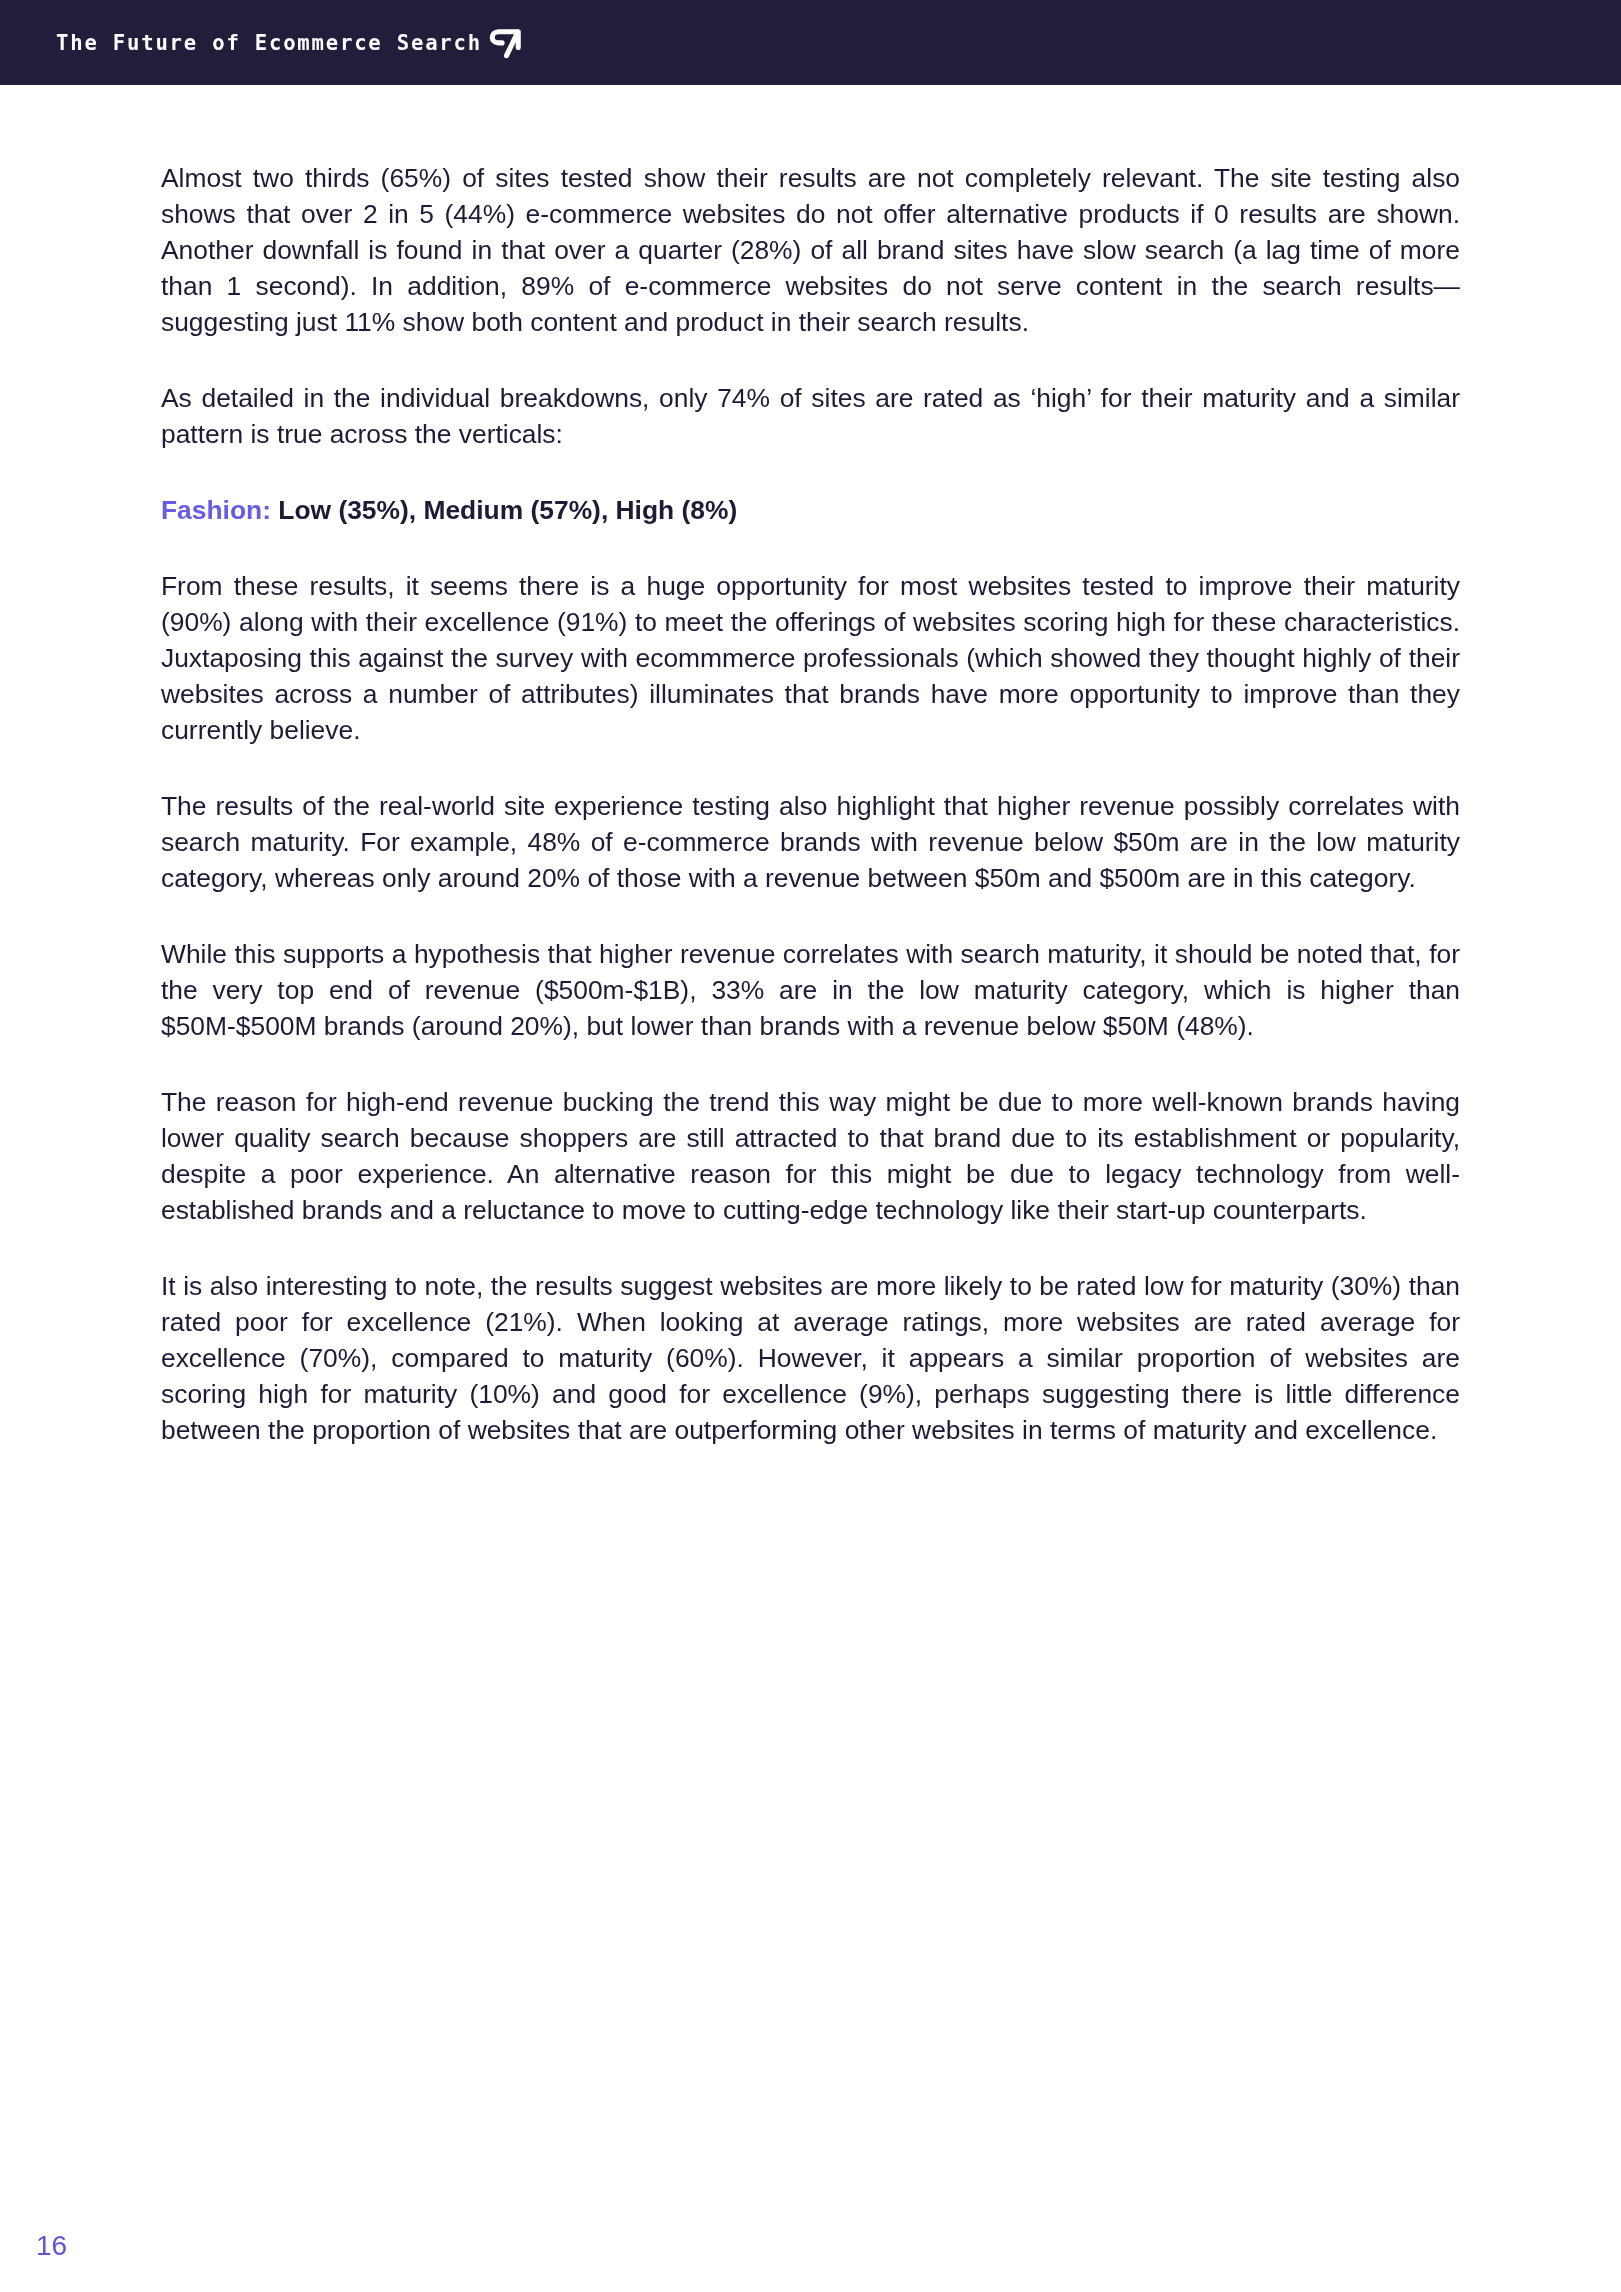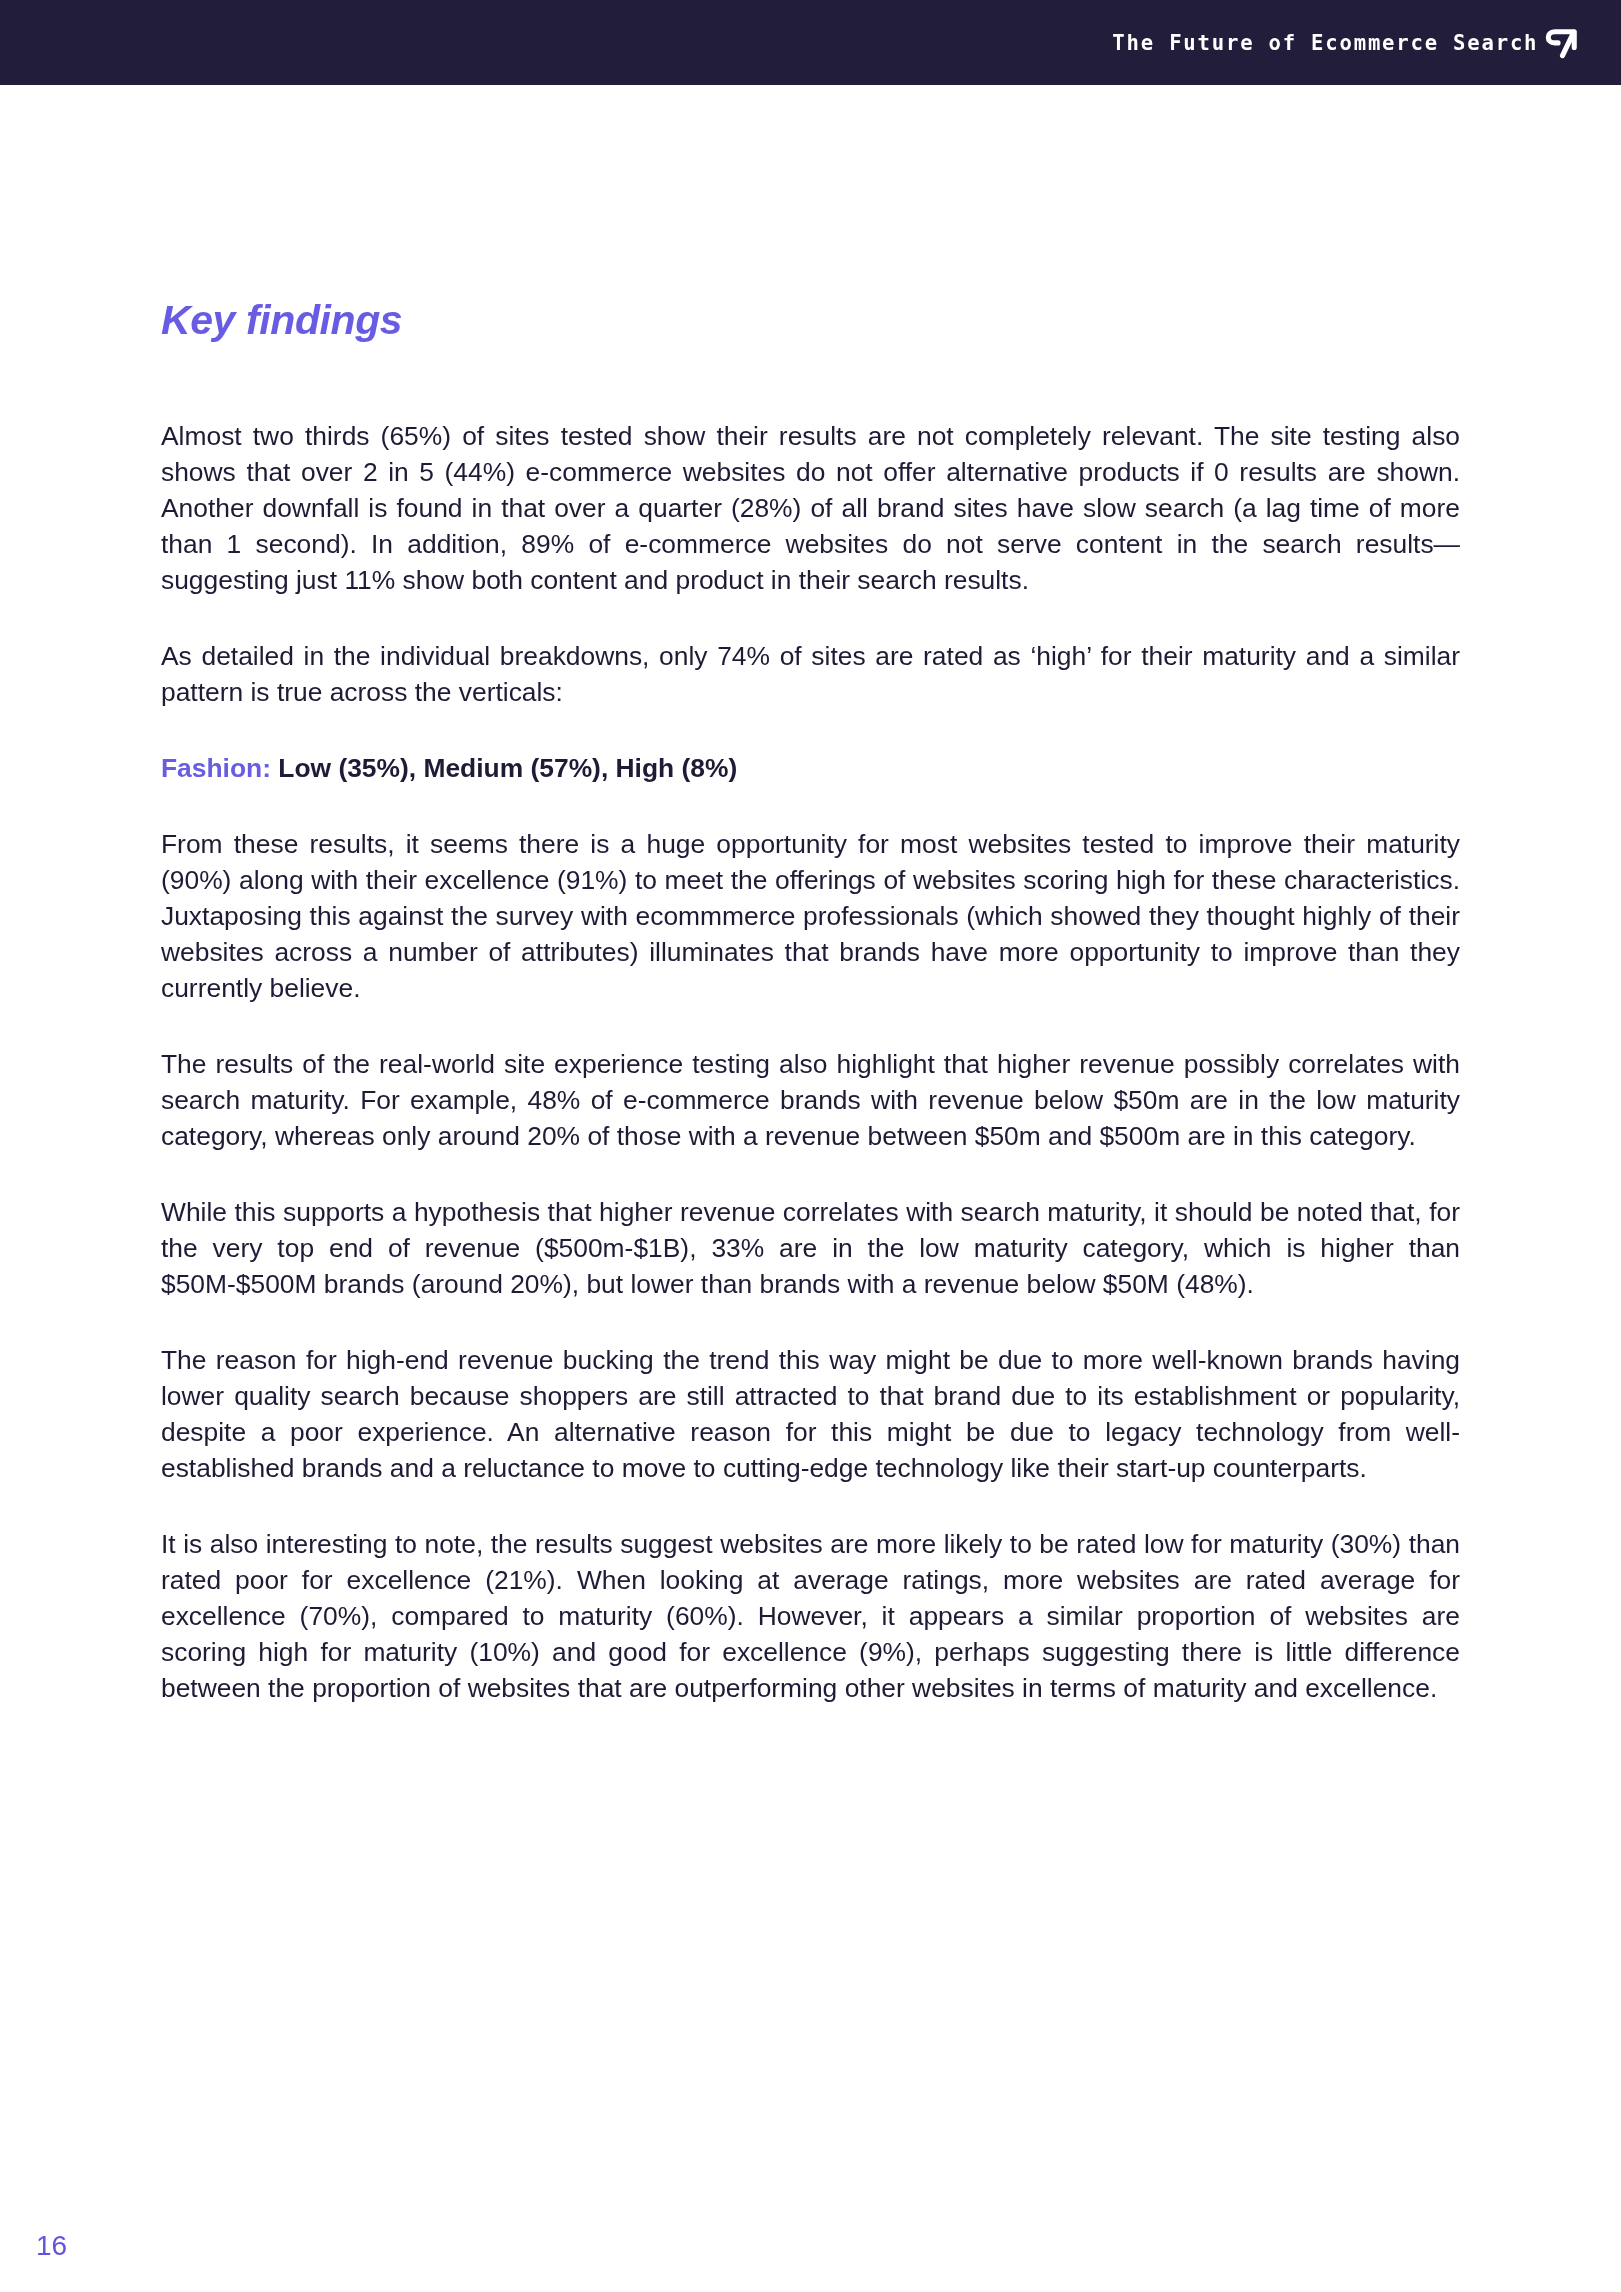"The Future of Ecommerce Search" .header { justify-content: flex-end -> flex-start }
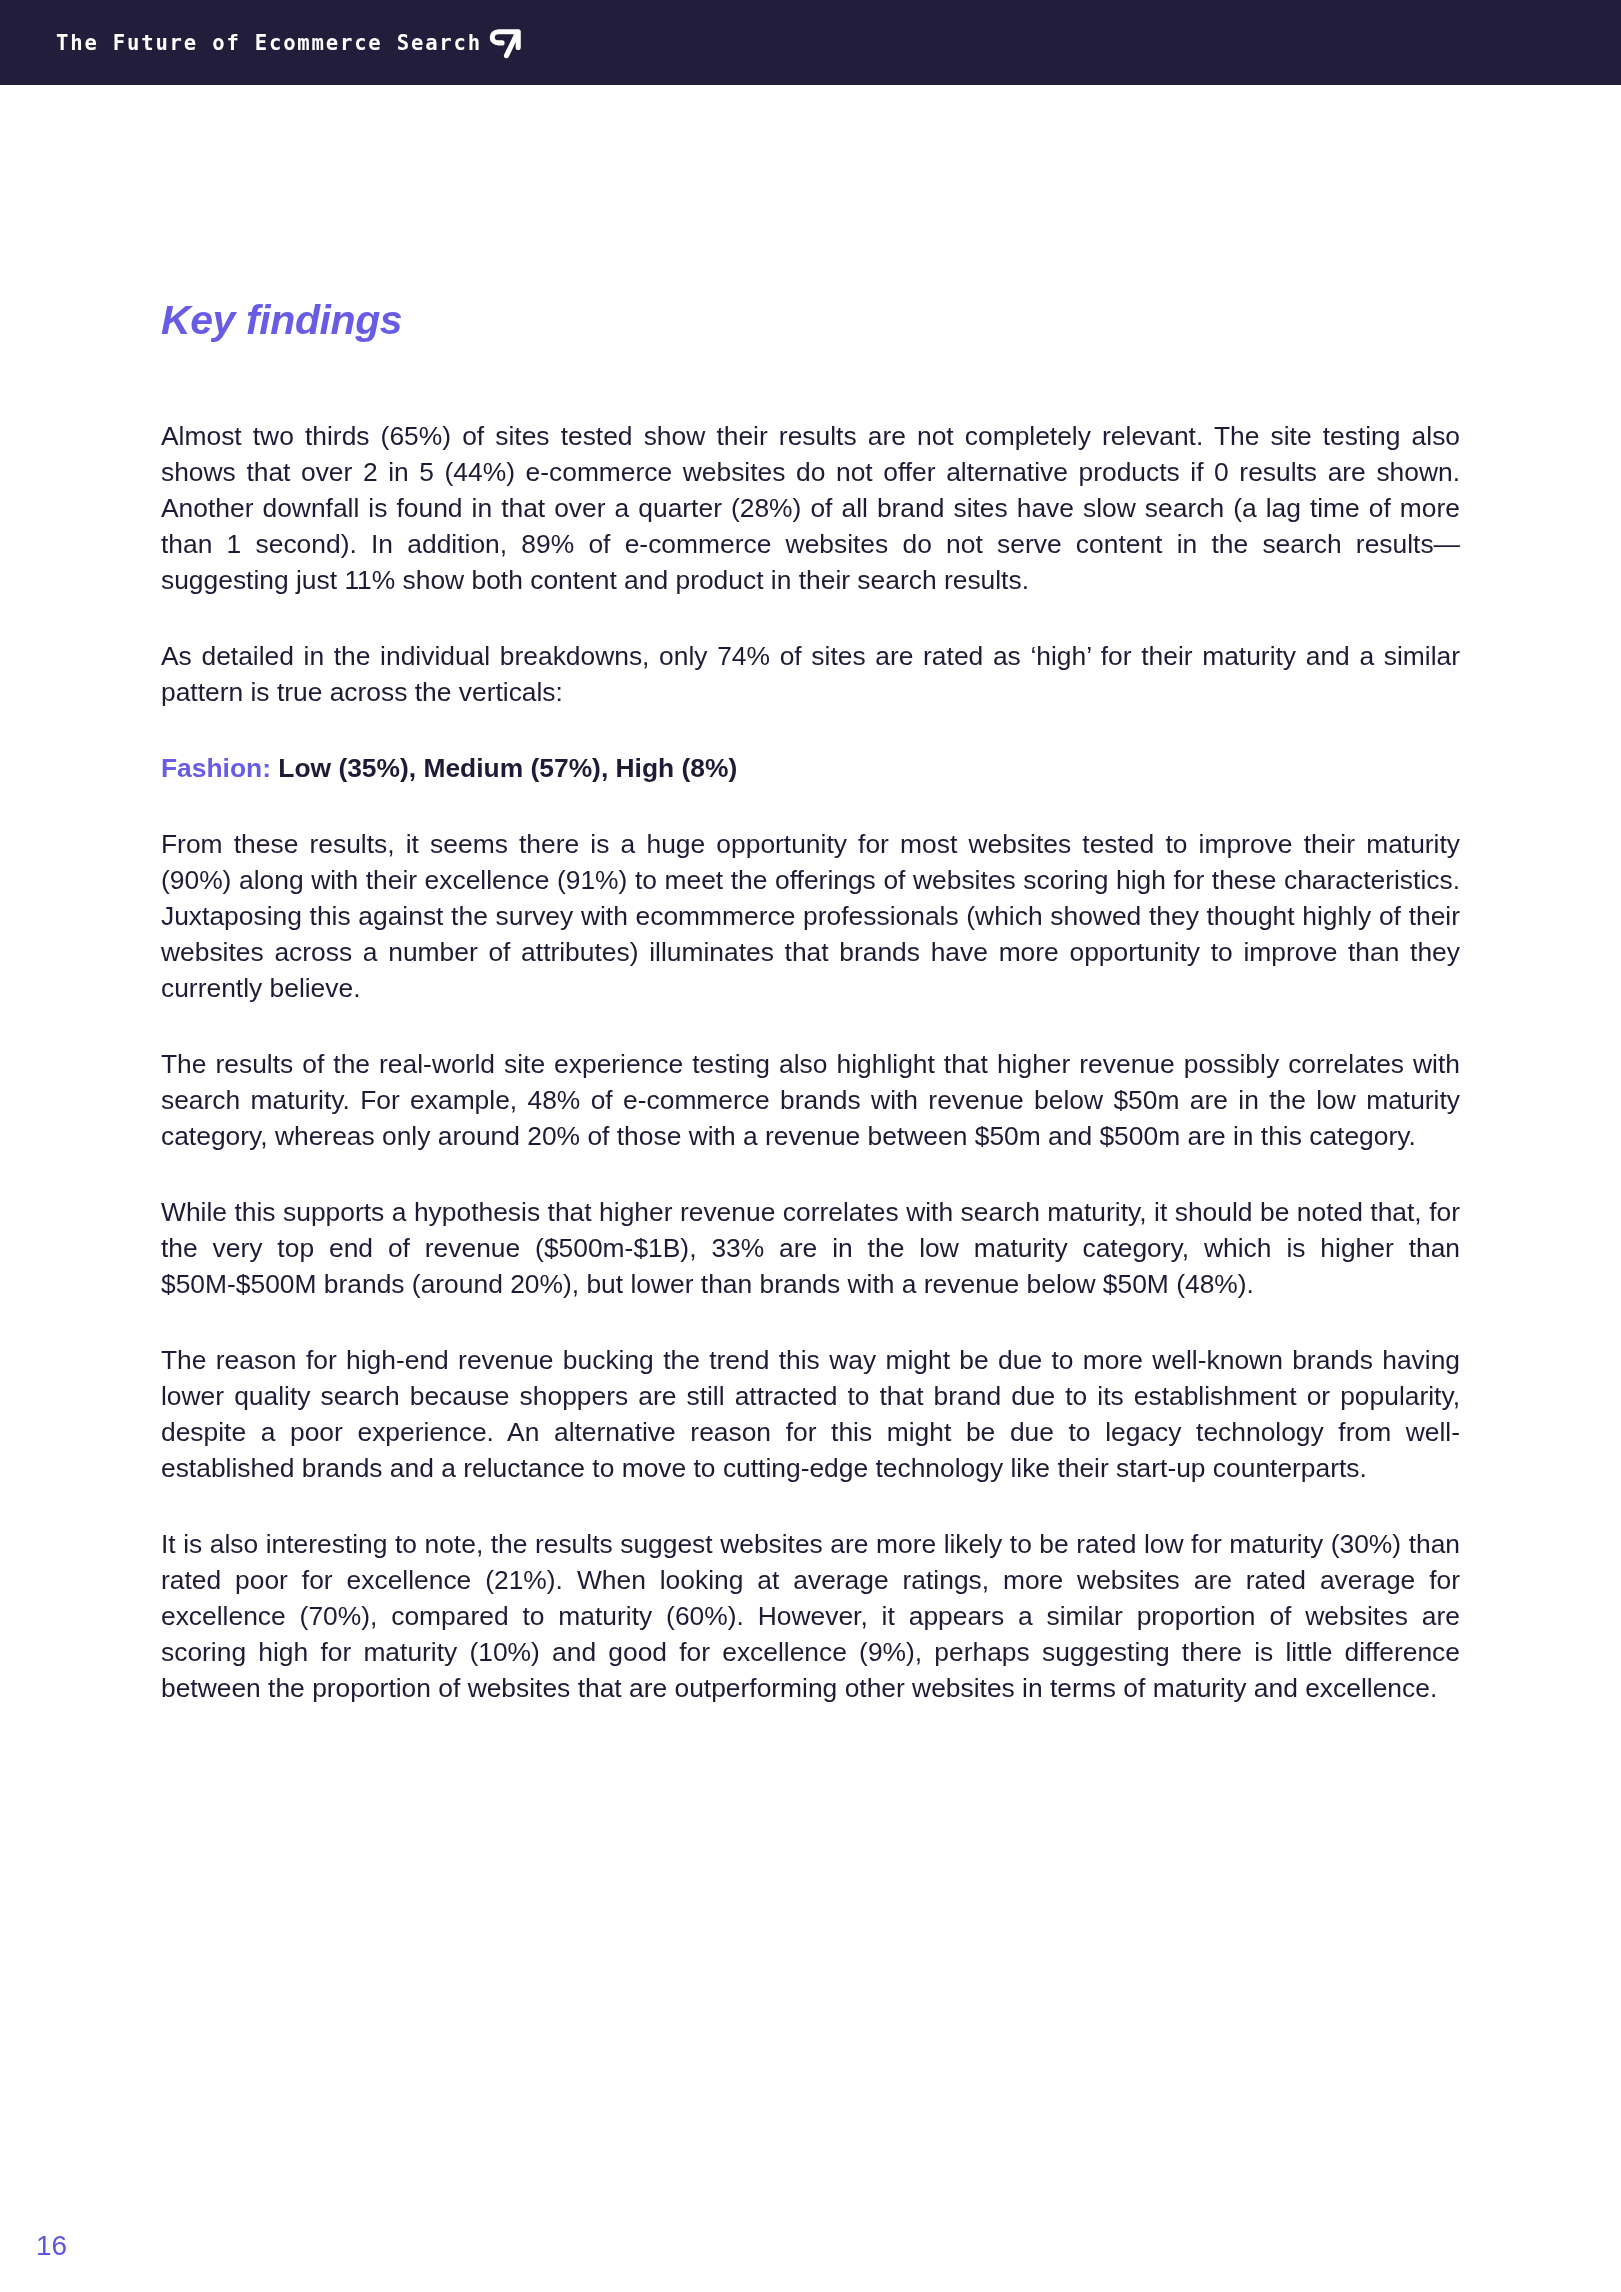"Key findings" h1.section-heading { html: <h1>Key findings</h1> -> none }
